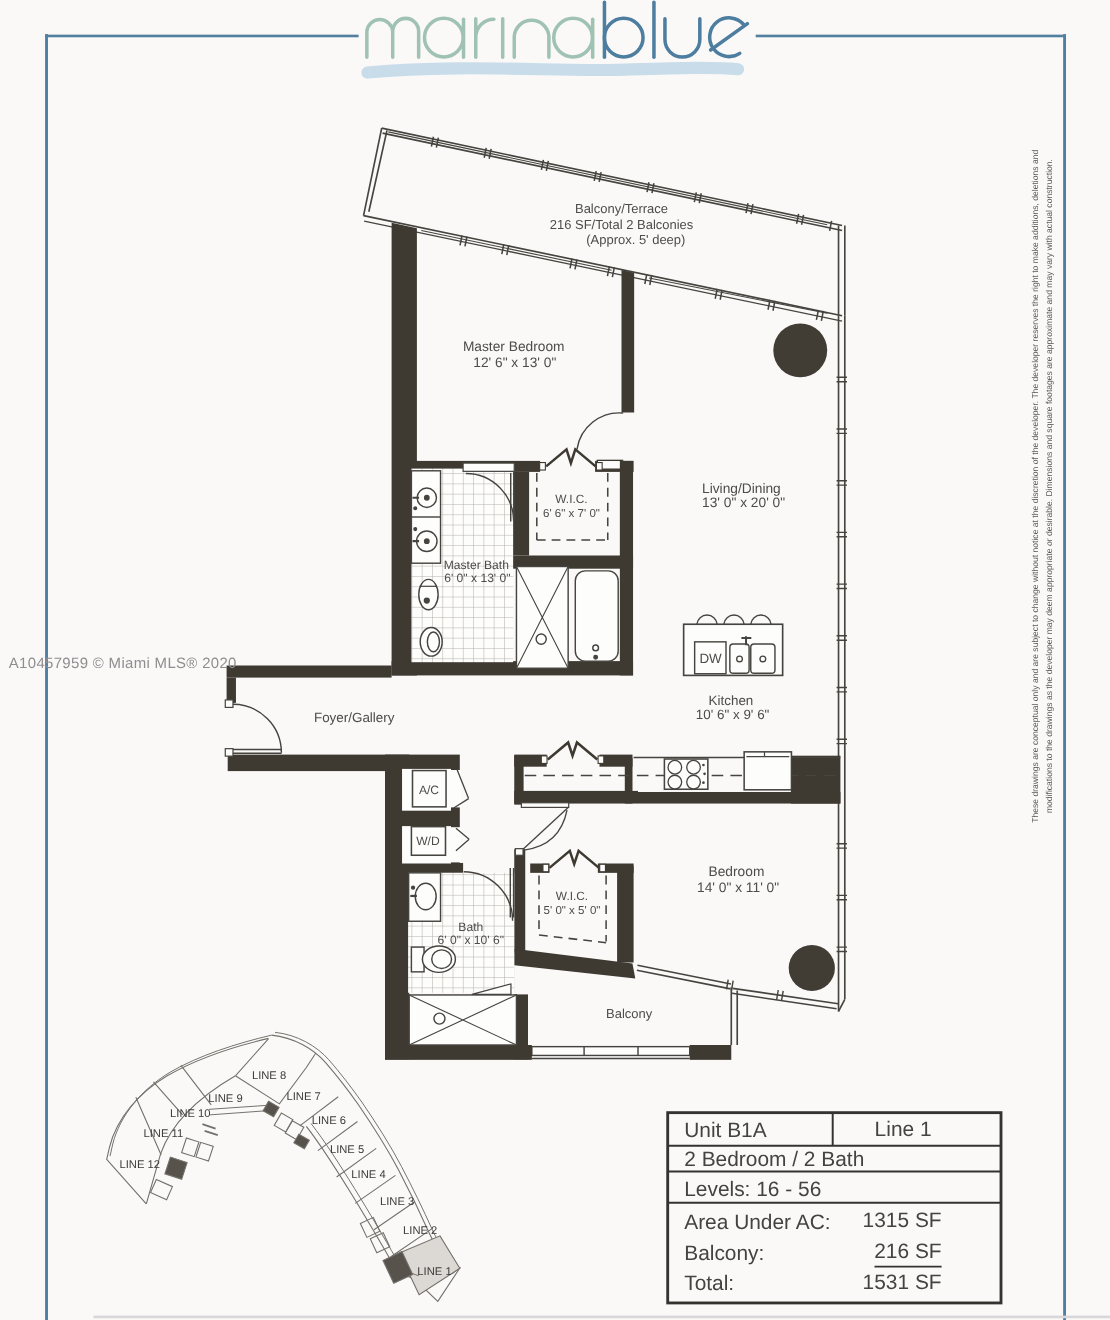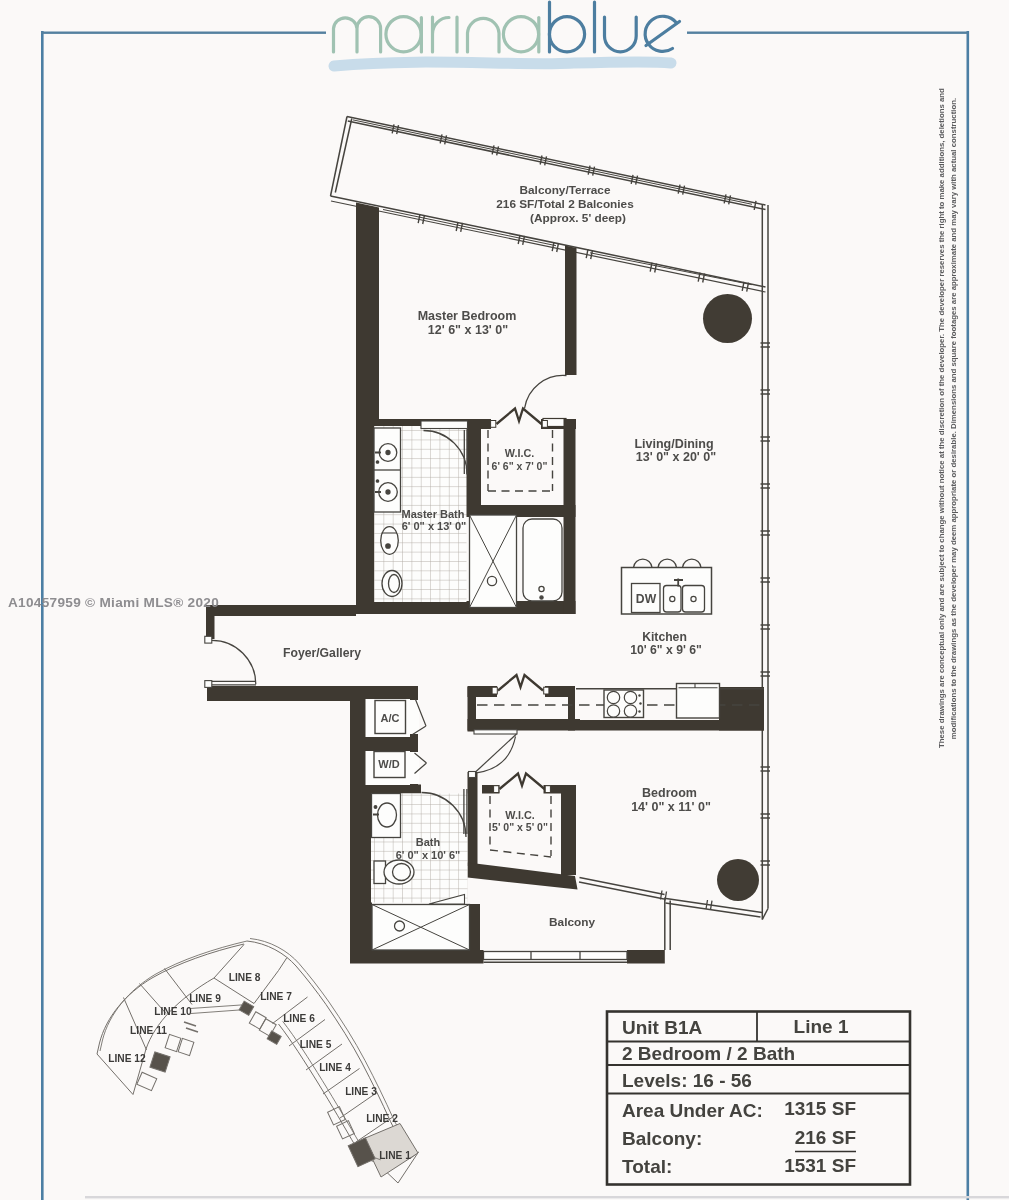"Balcony/Terrace" #page { font-weight: bold -> none }
